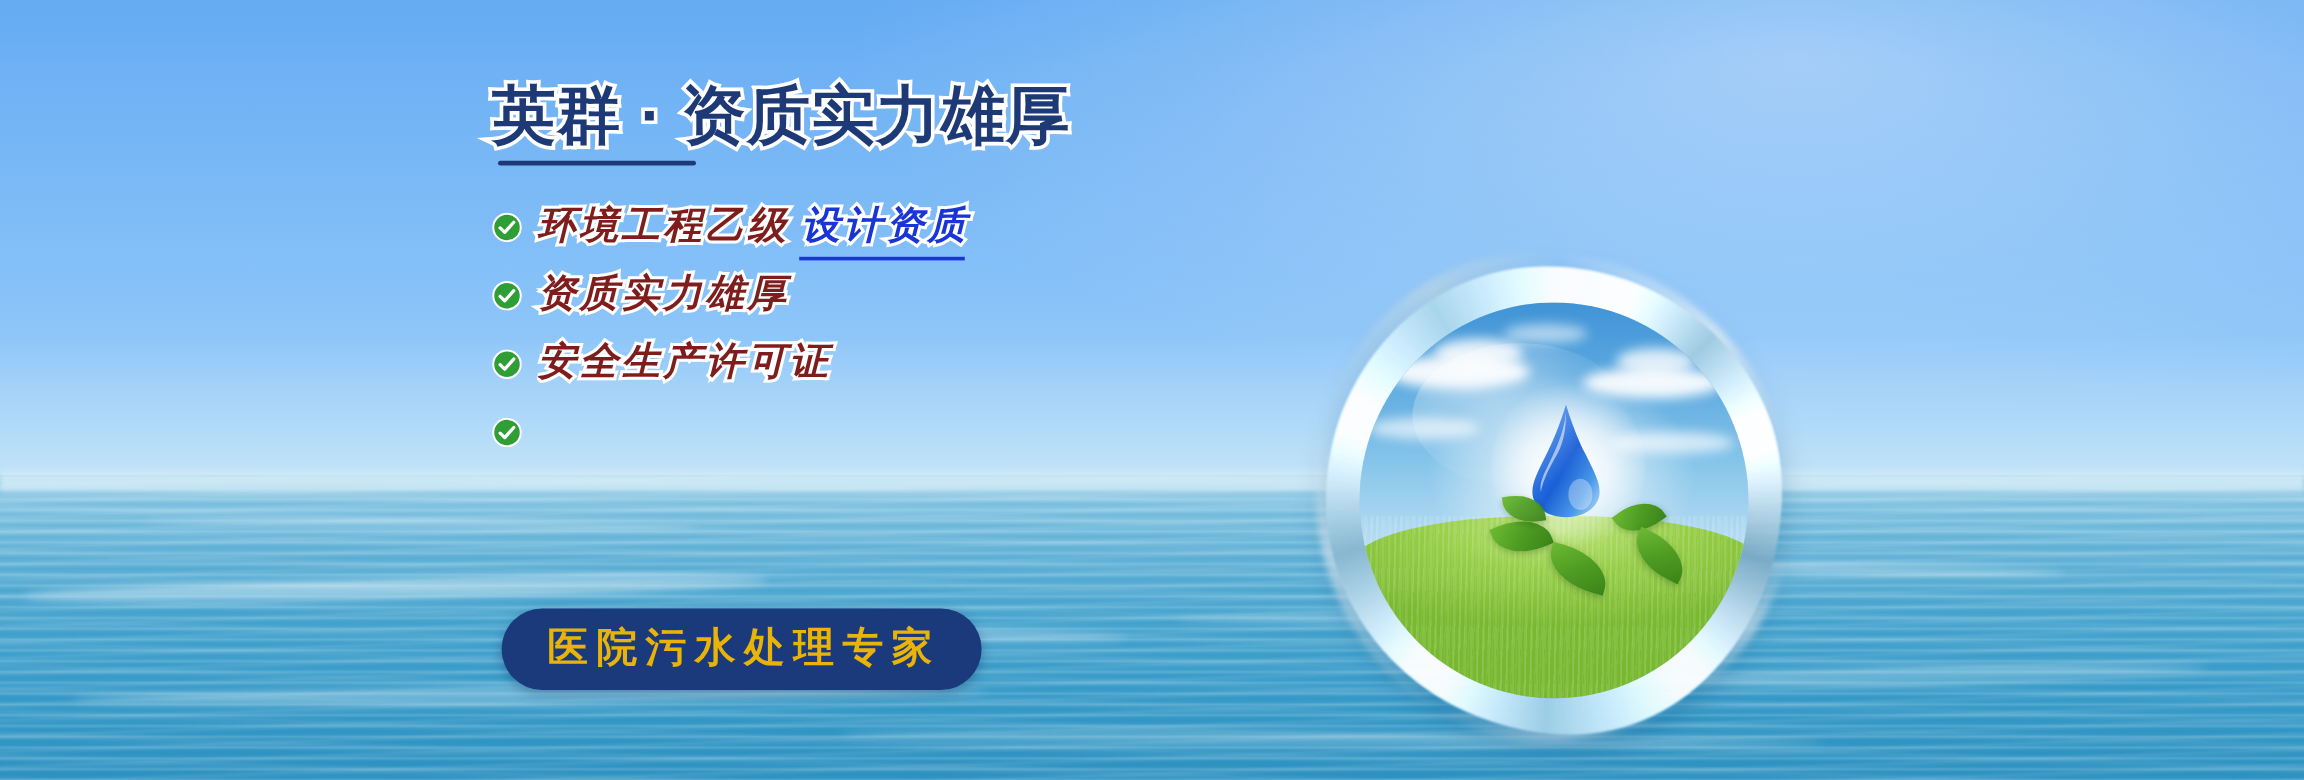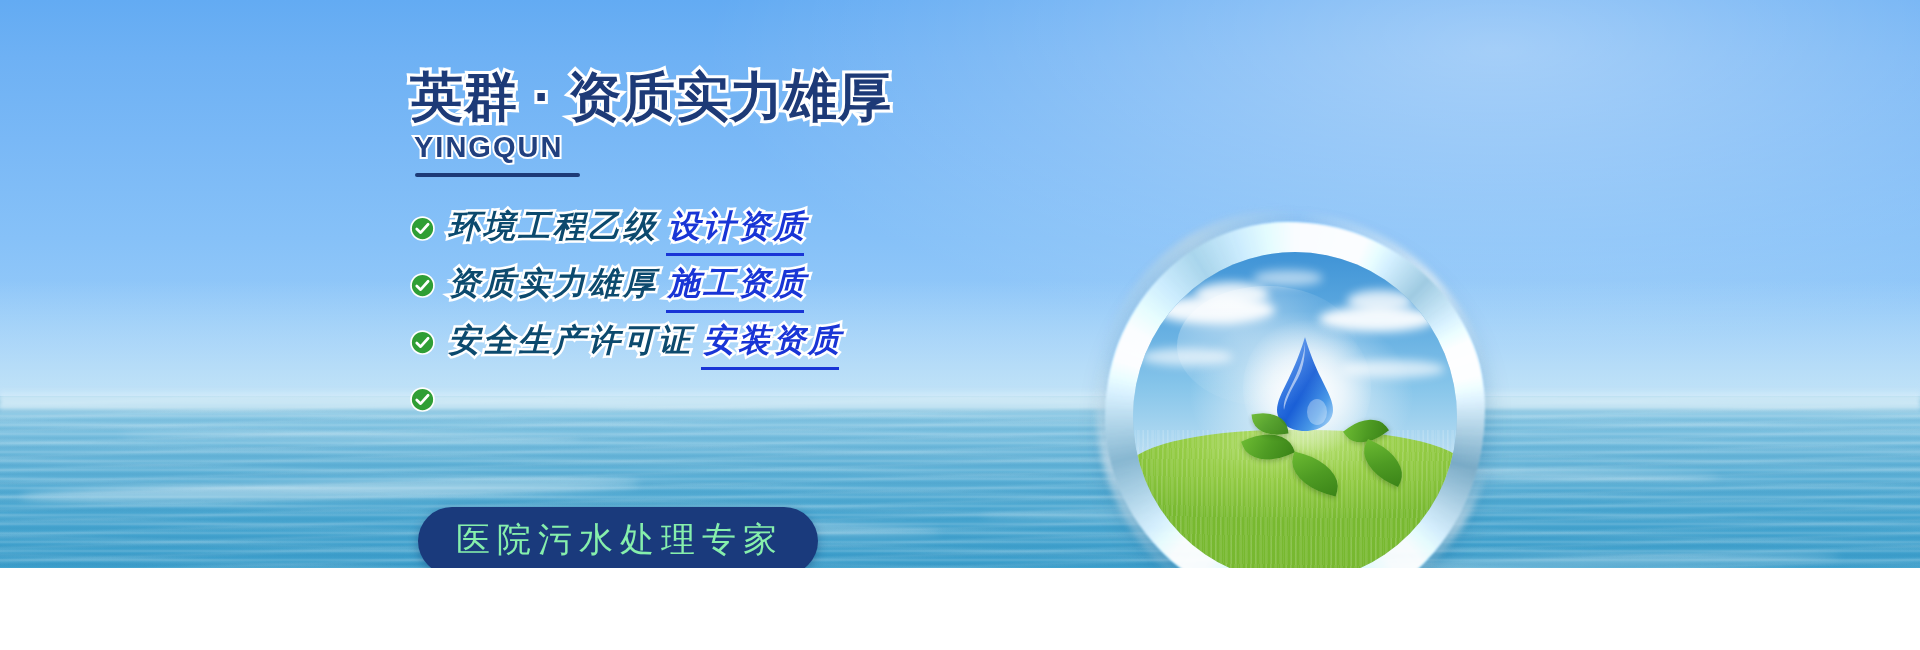"英群 · 资质实力雄厚" .banner { height: 568px -> 650px }
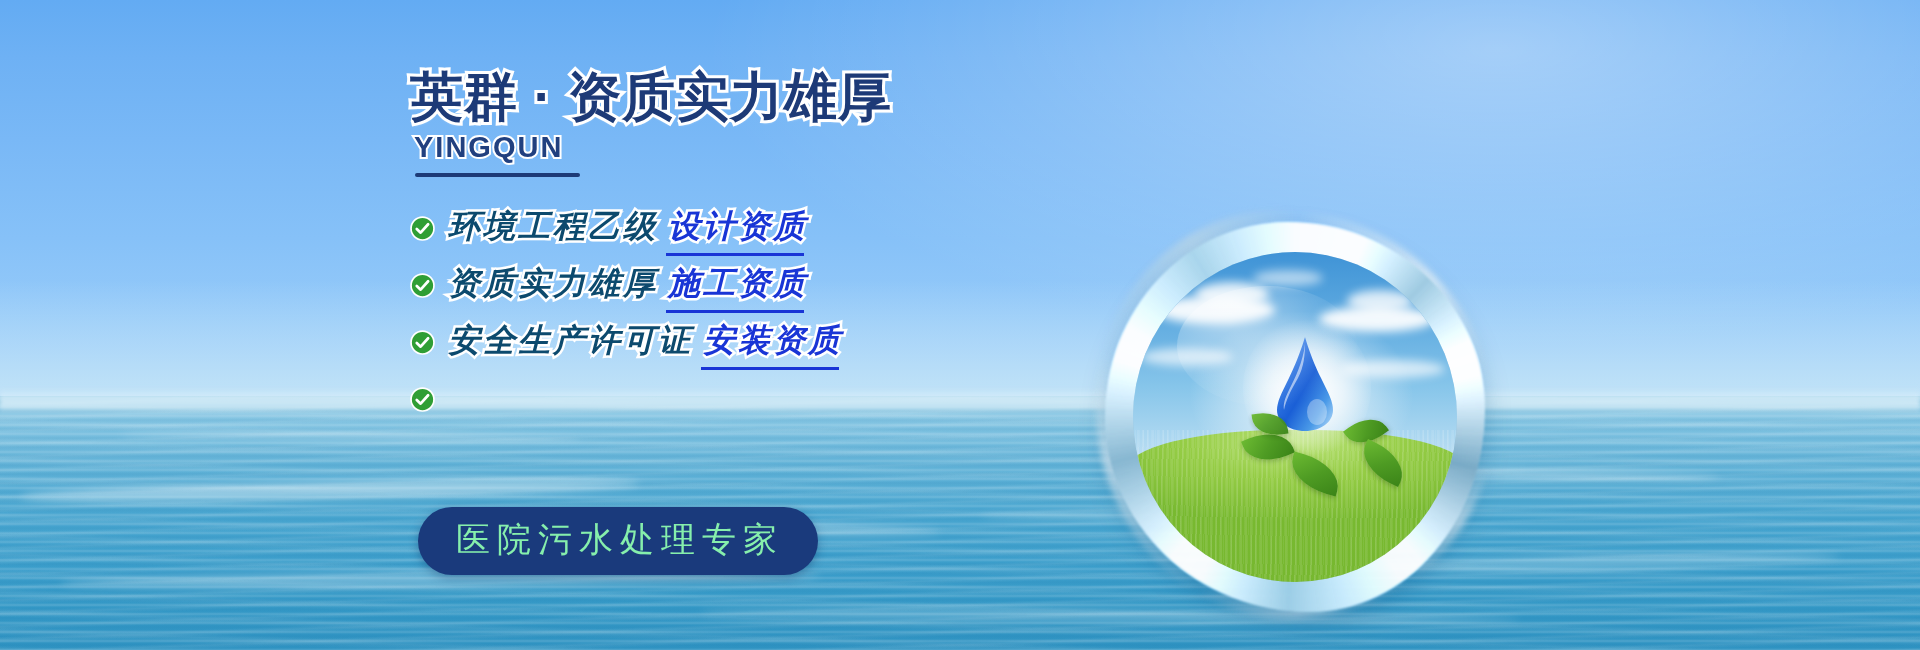"YINGQUN" div.subline { html: <div>YINGQUN</div> -> none }
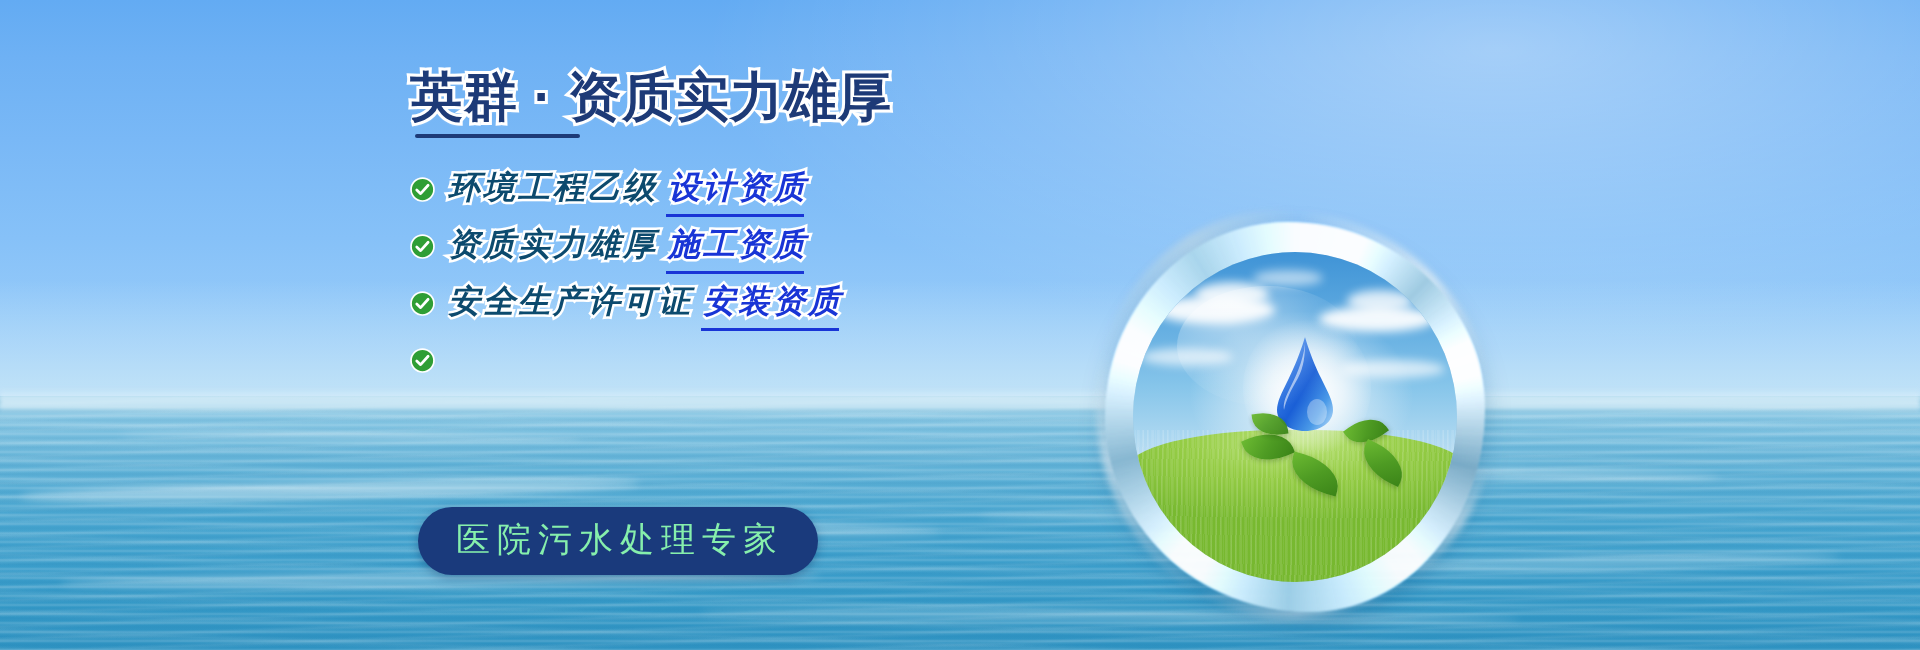"环境工程乙级" .cert-main { color: #0c4a6e -> #7f1d1d }
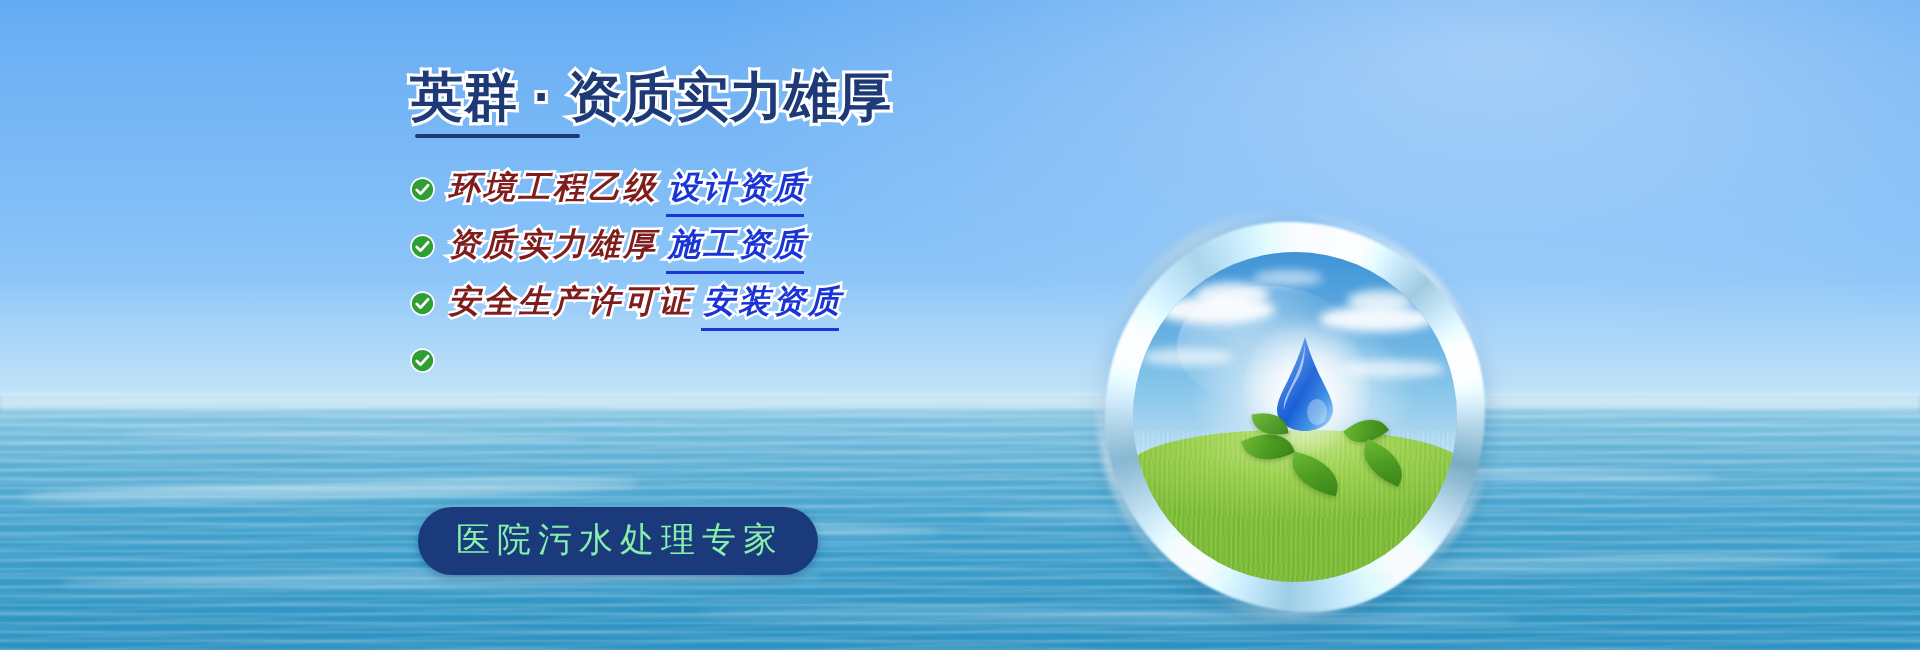"施工资质" span.cert-tag { html: <span>施工资质</span> -> none }
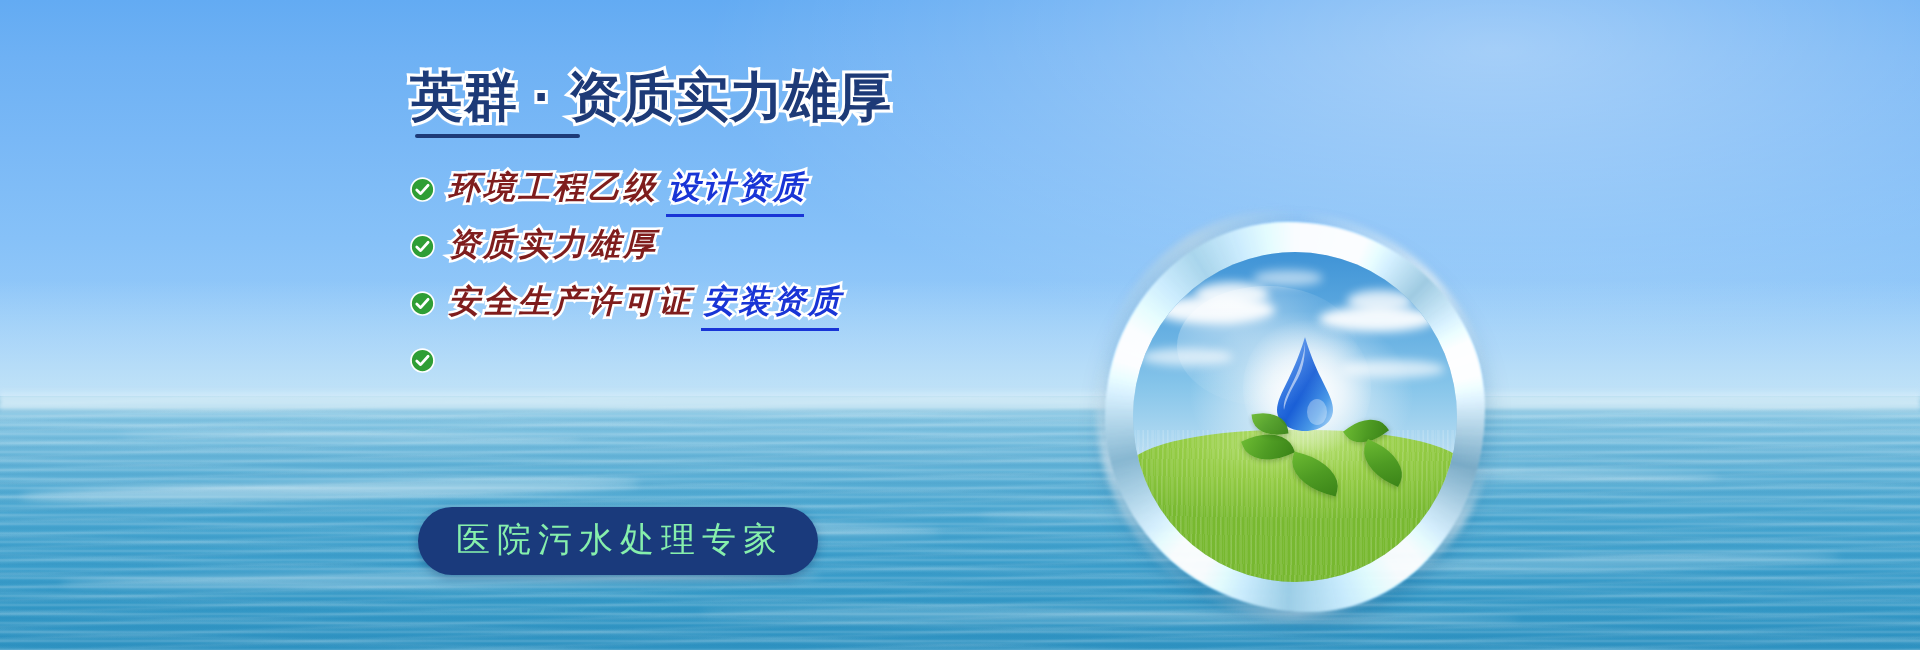"安装资质" span.cert-tag { html: <span>安装资质</span> -> none }
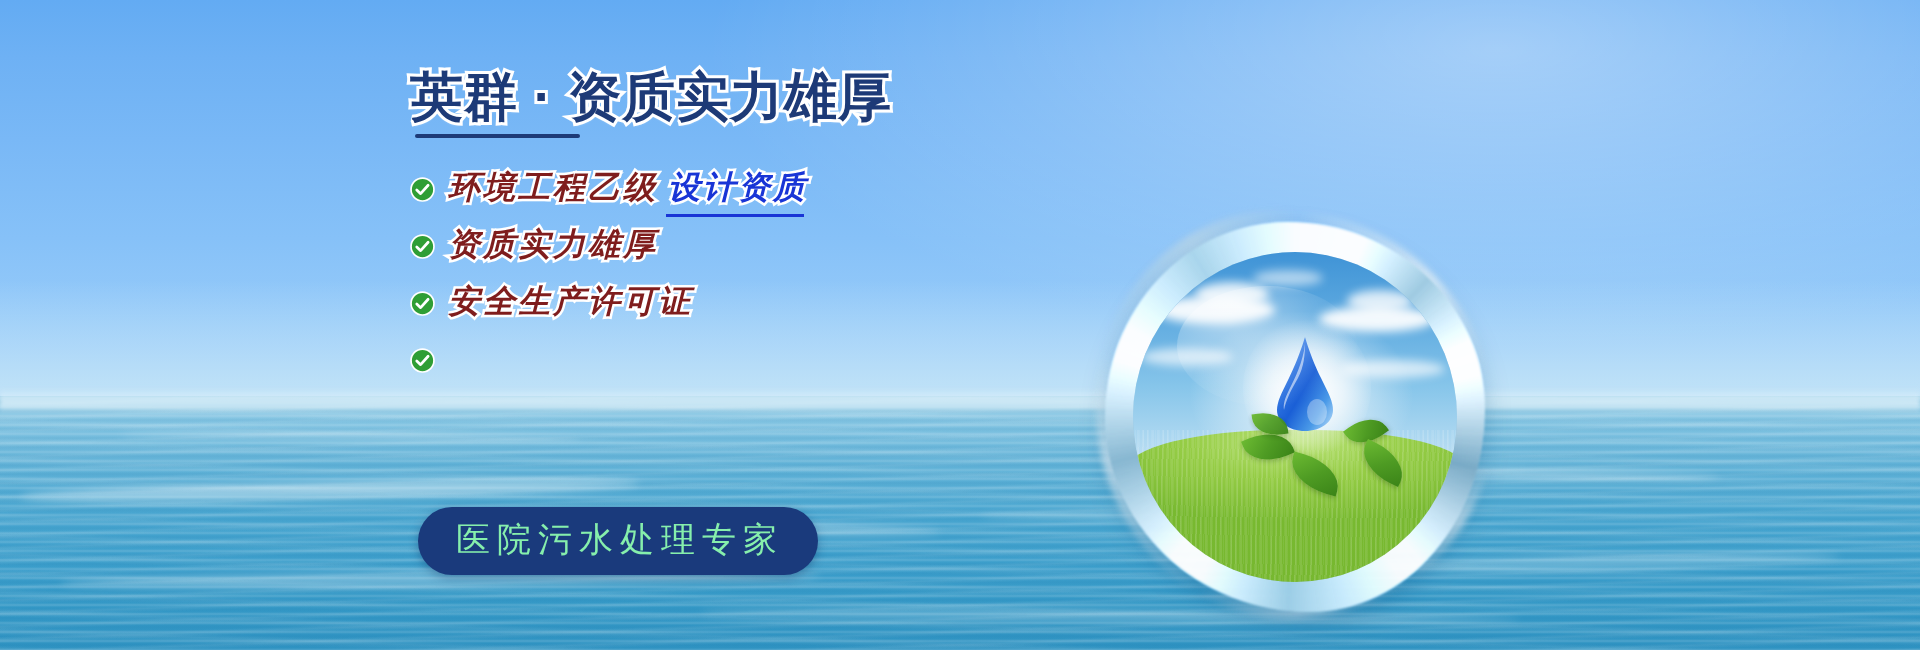"医院污水处理专家" .tagline { color: #86efac -> #eab308; font-weight: normal -> bold }
